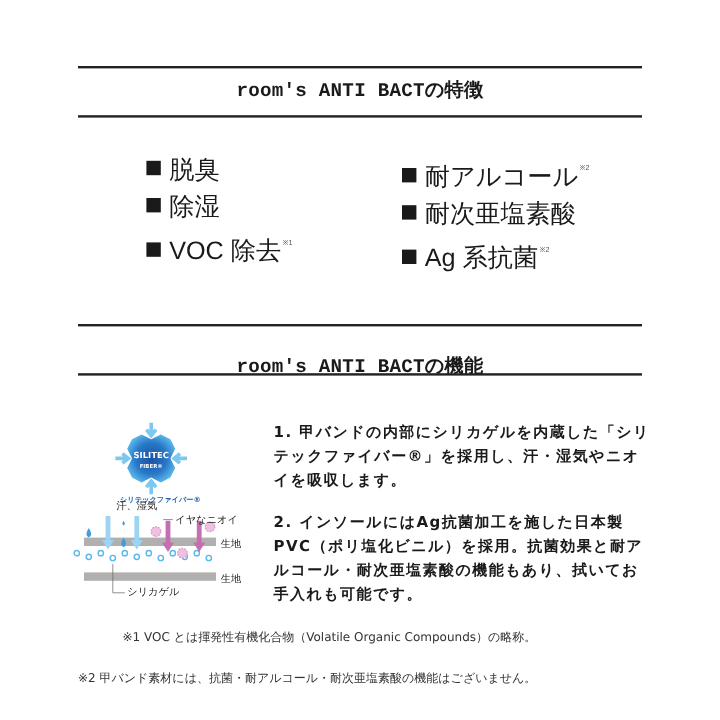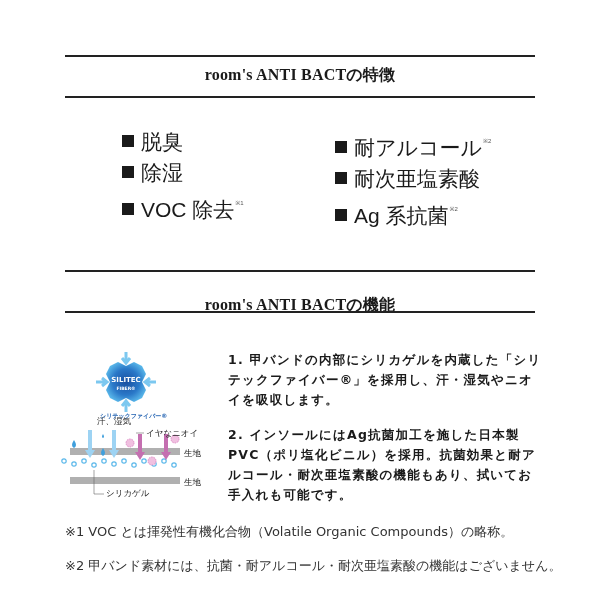"room's ANTI BACTの特徴" .section-title { font-family: Liberation Serif, serif -> Liberation Mono, monospace }
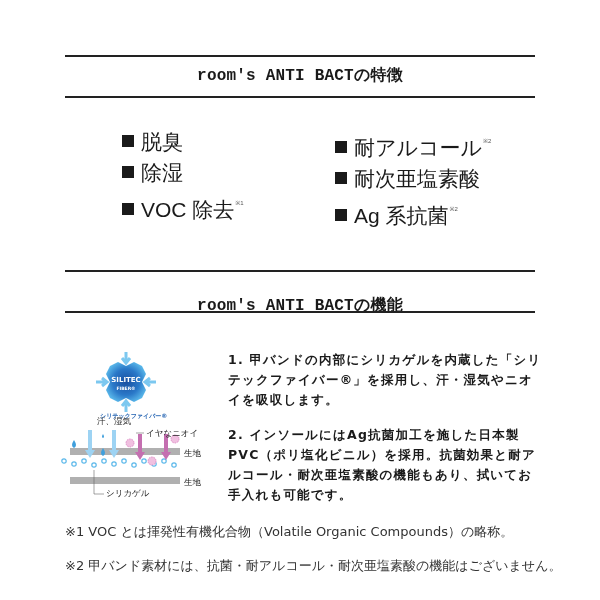"※1 VOC とは揮発性有機化合物（Volatile Organic" .notes { font-size: 13px -> 10px; text-align: none -> right }
